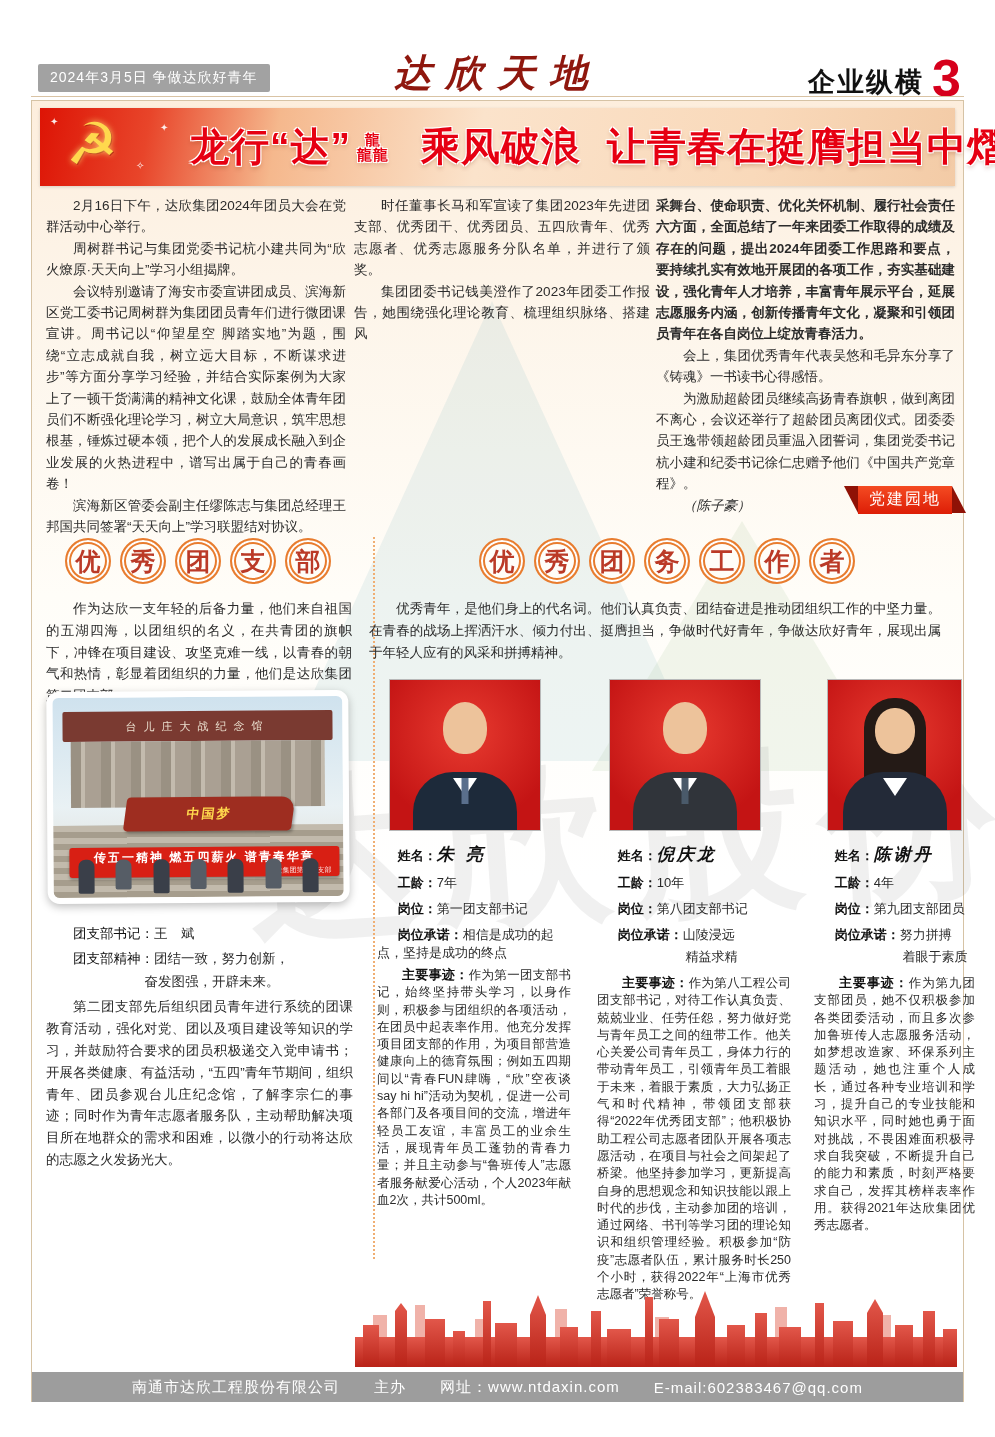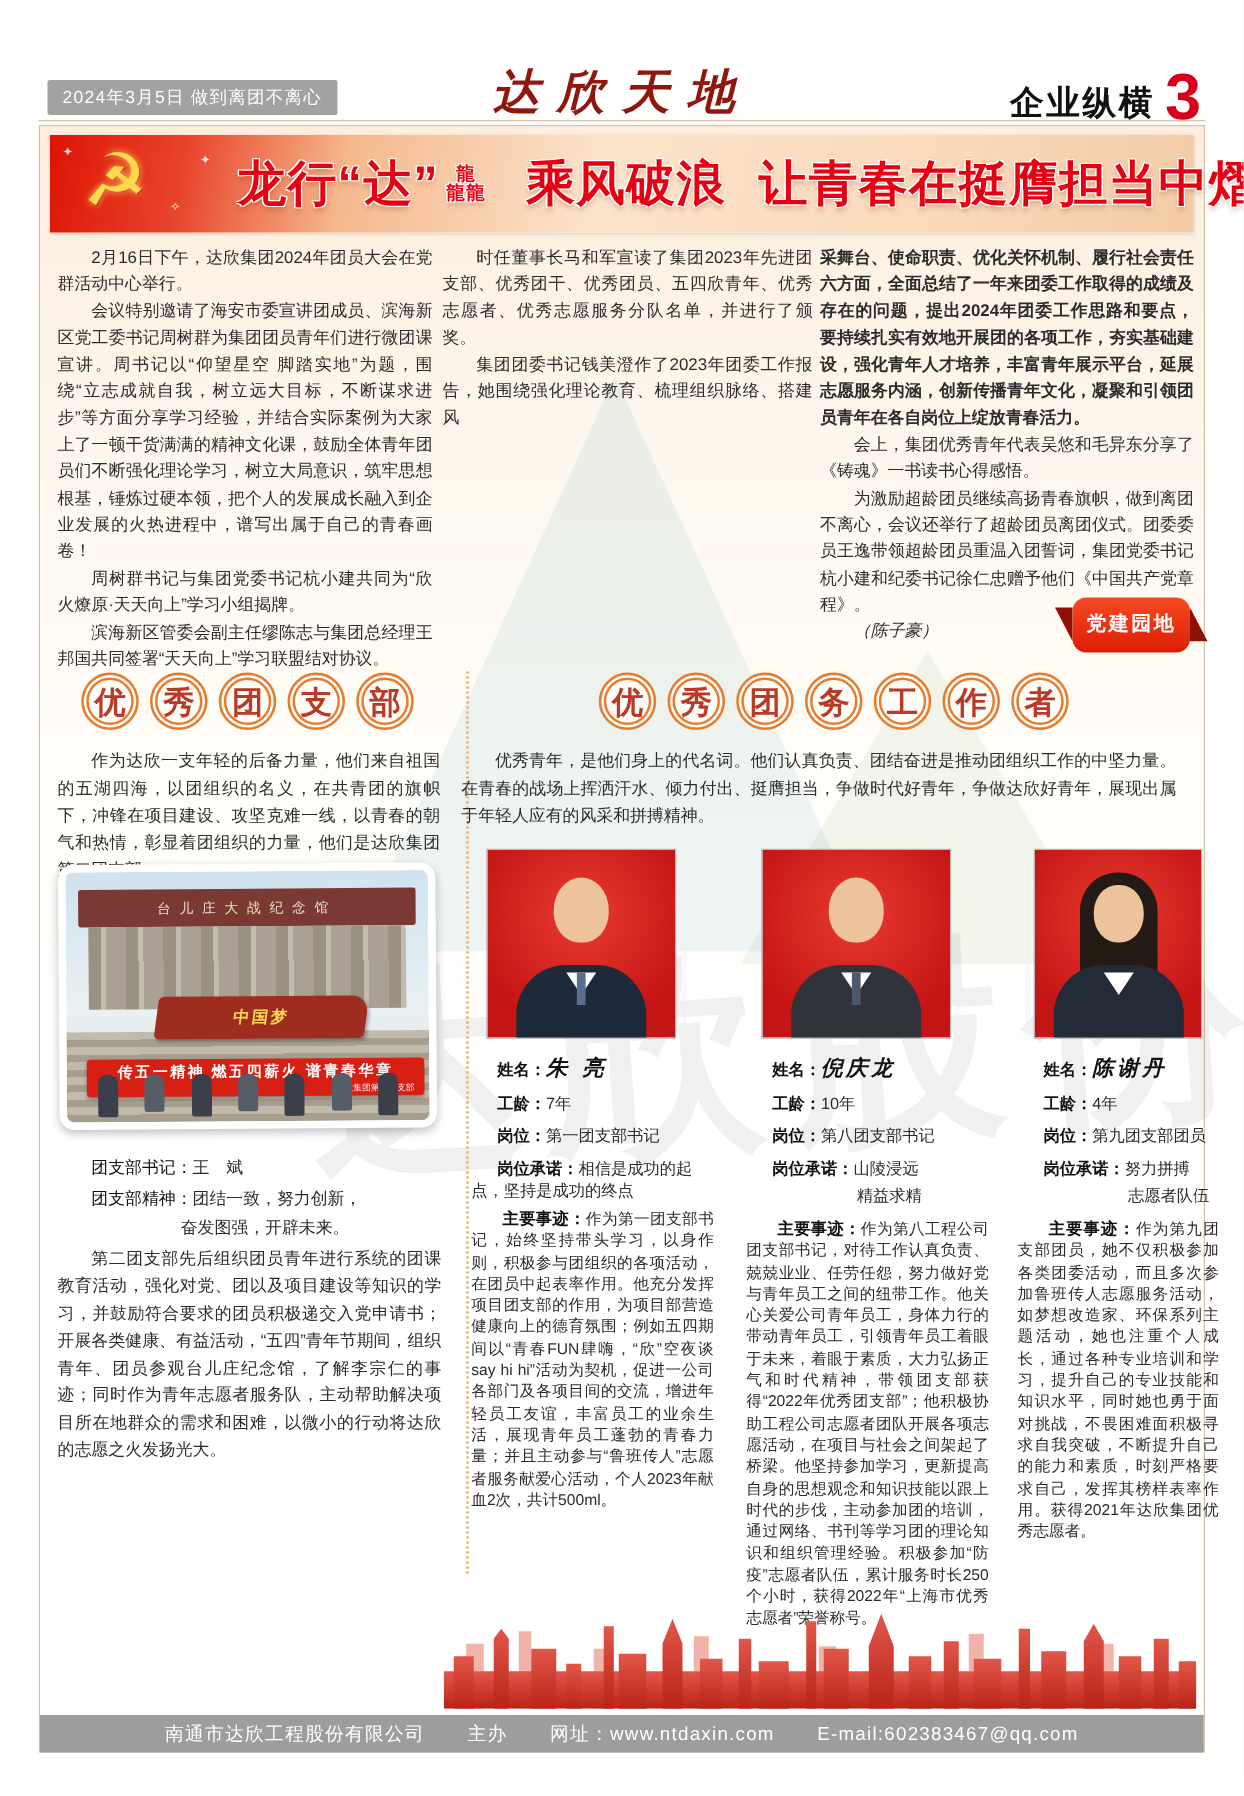"2024年3月5日 做到离团不离心" div.abs { text: 做到离团不离心 -> 争做达欣好青年 }
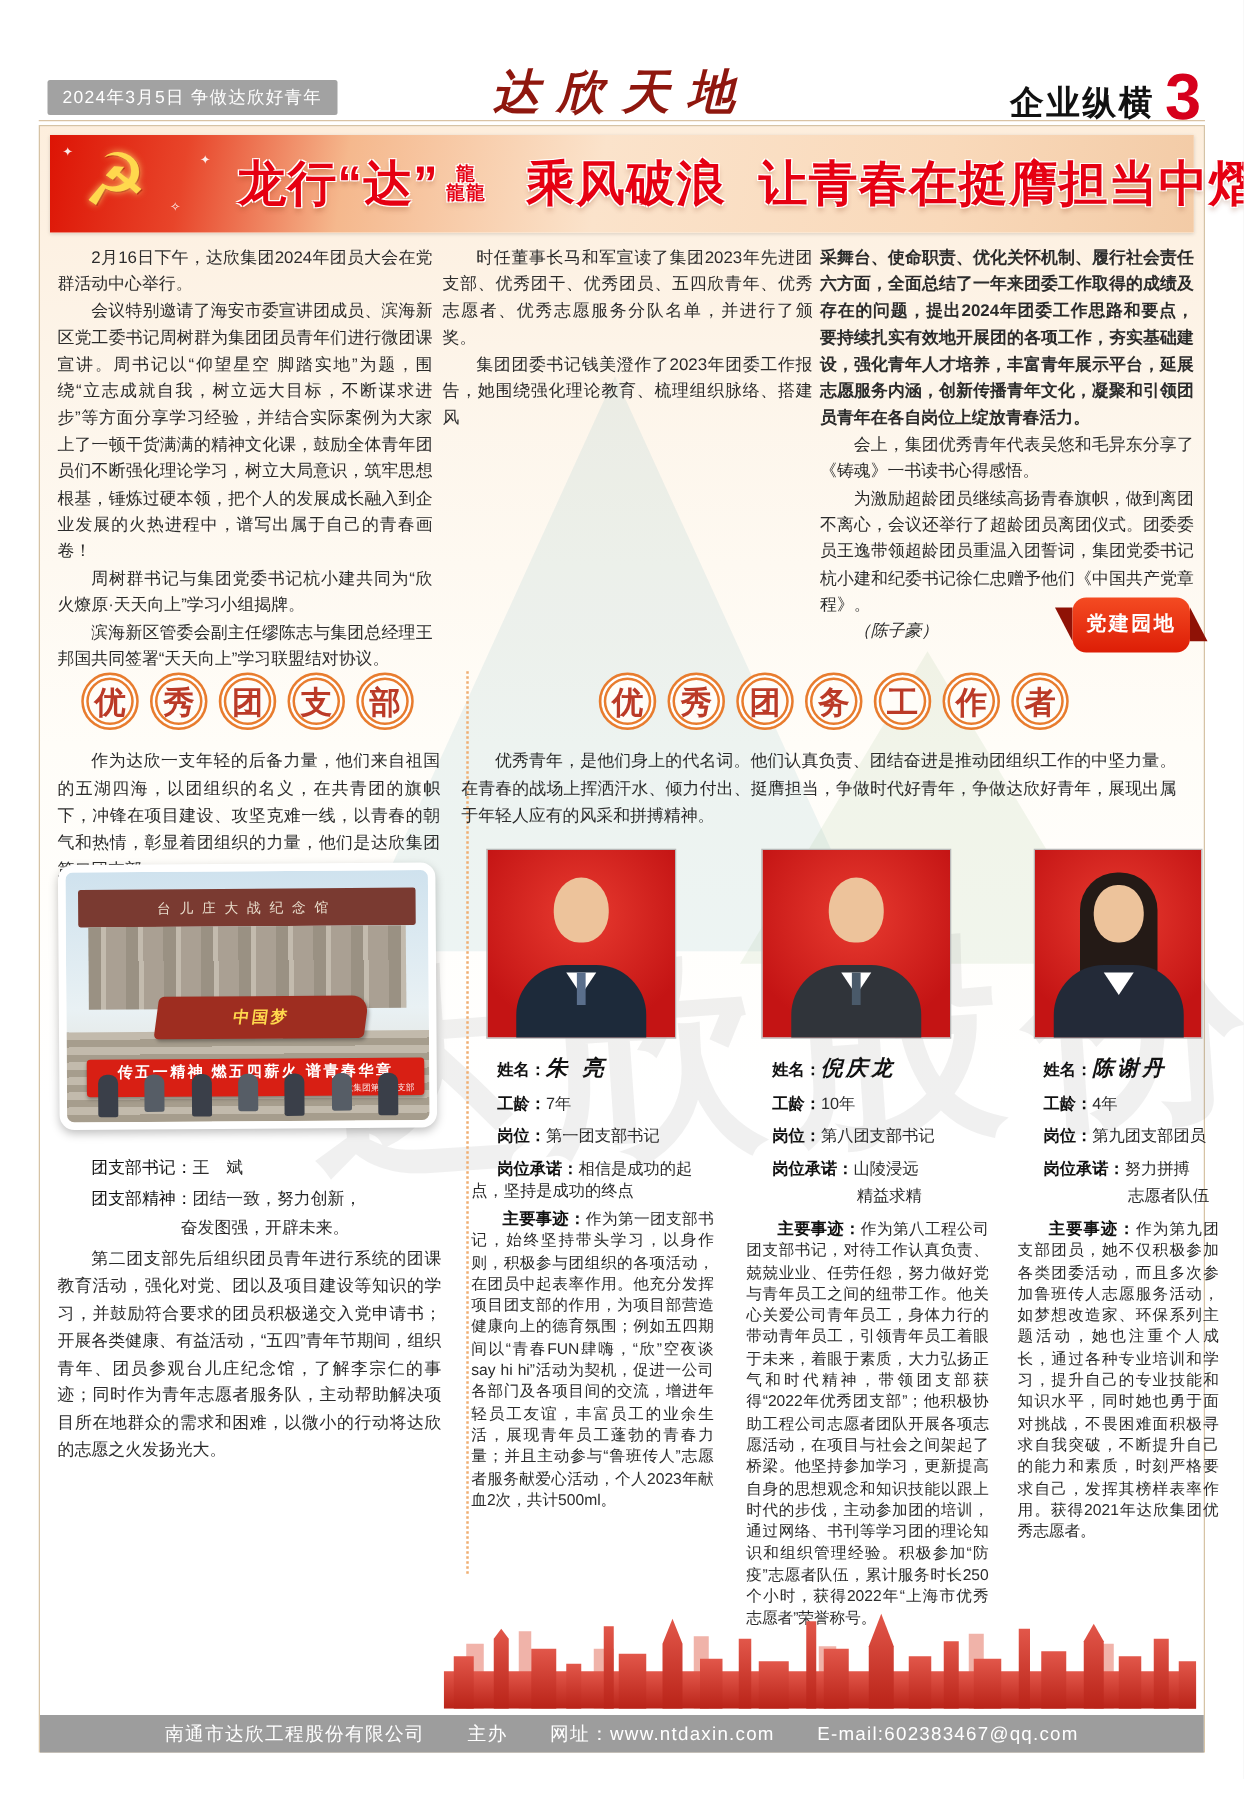"会议特别邀请了海安市委宣讲团成员、滨海新区党工委书记周树群为集团团员青年们进行微" p { order: before "周树群书记与集团党委书记杭小建共同为“欣火燎原·天天向上”学习小组揭牌。" -> after "周树群书记与集团党委书记杭小建共同为“欣火燎原·天天向上”学习小组揭牌。" }
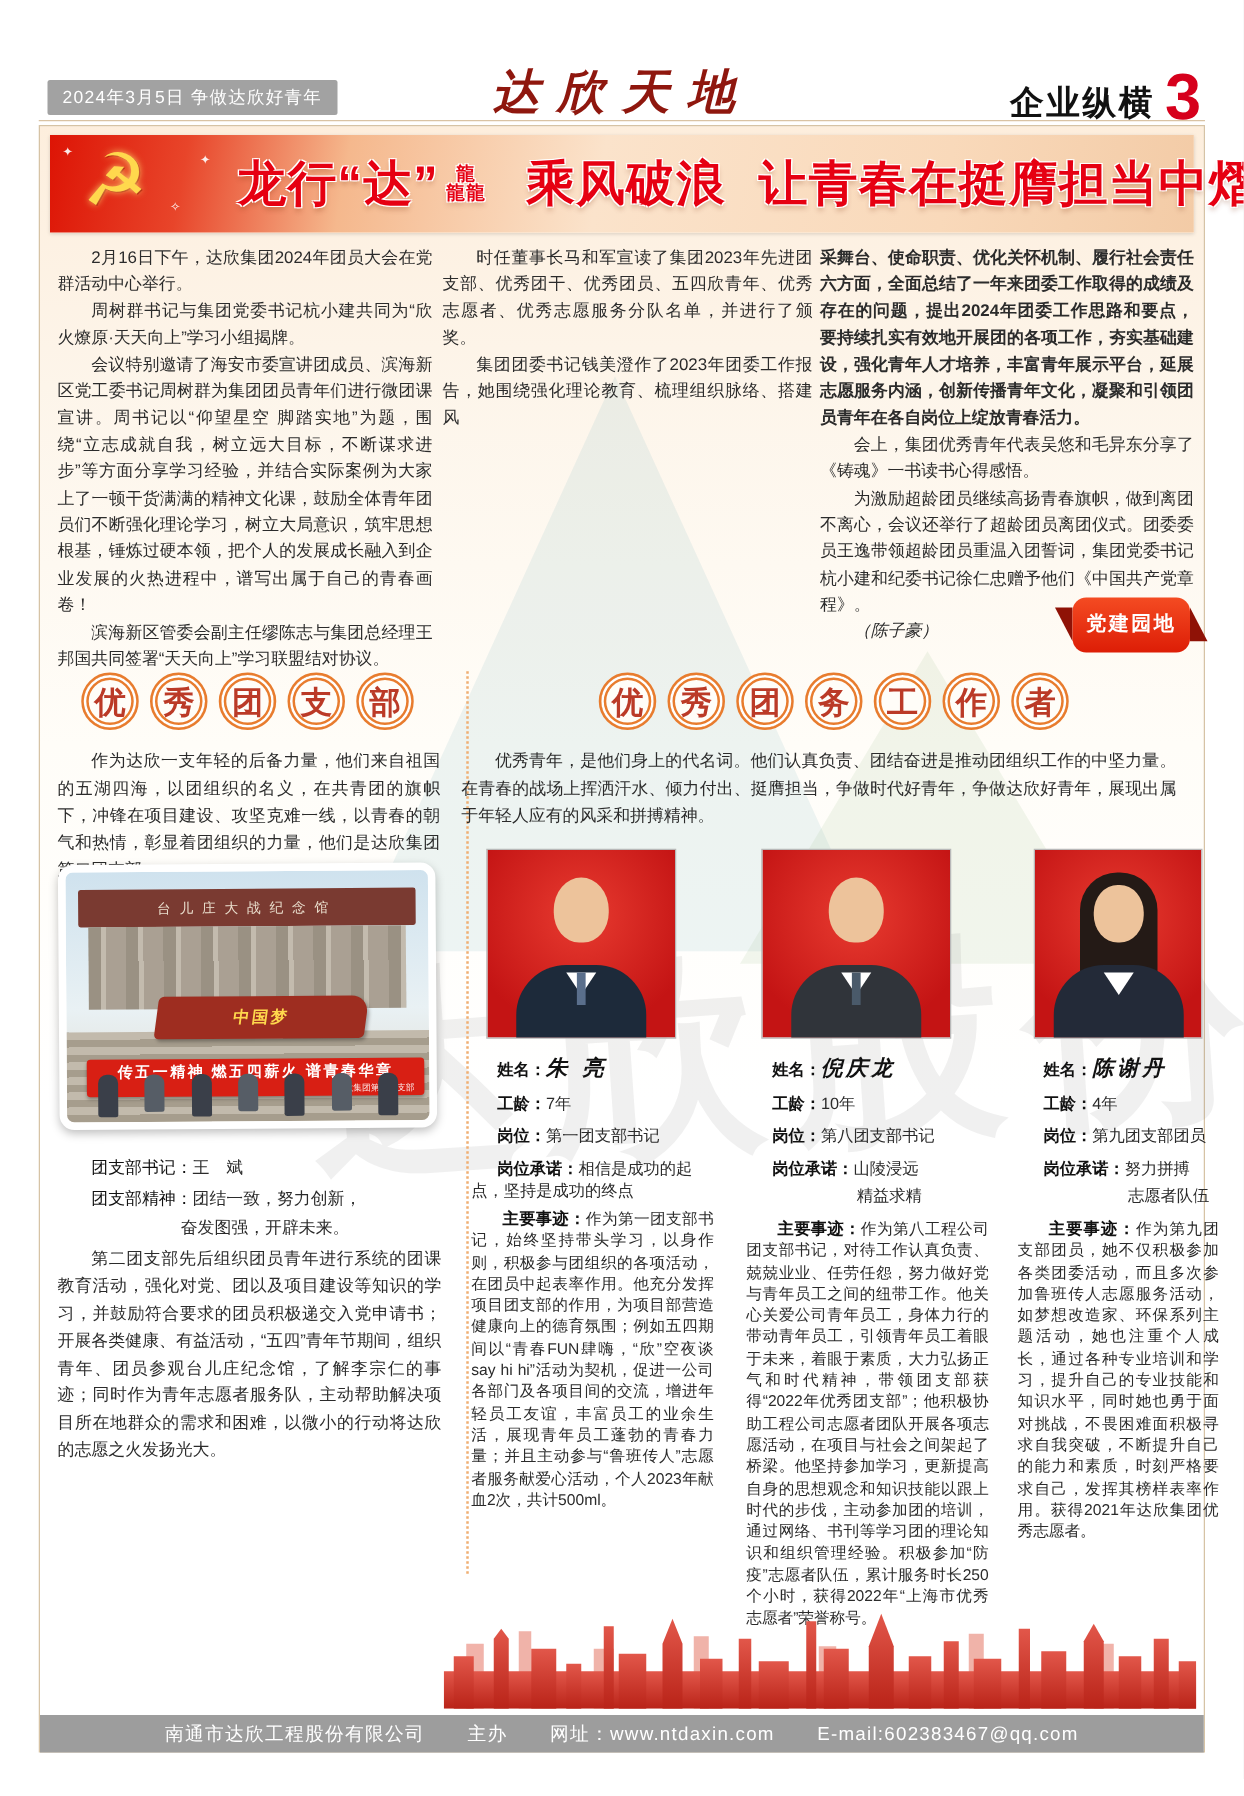"党建园地" .badge .box { border-radius: 11px -> none; font-weight: bold -> normal; height: 44px -> 28px }
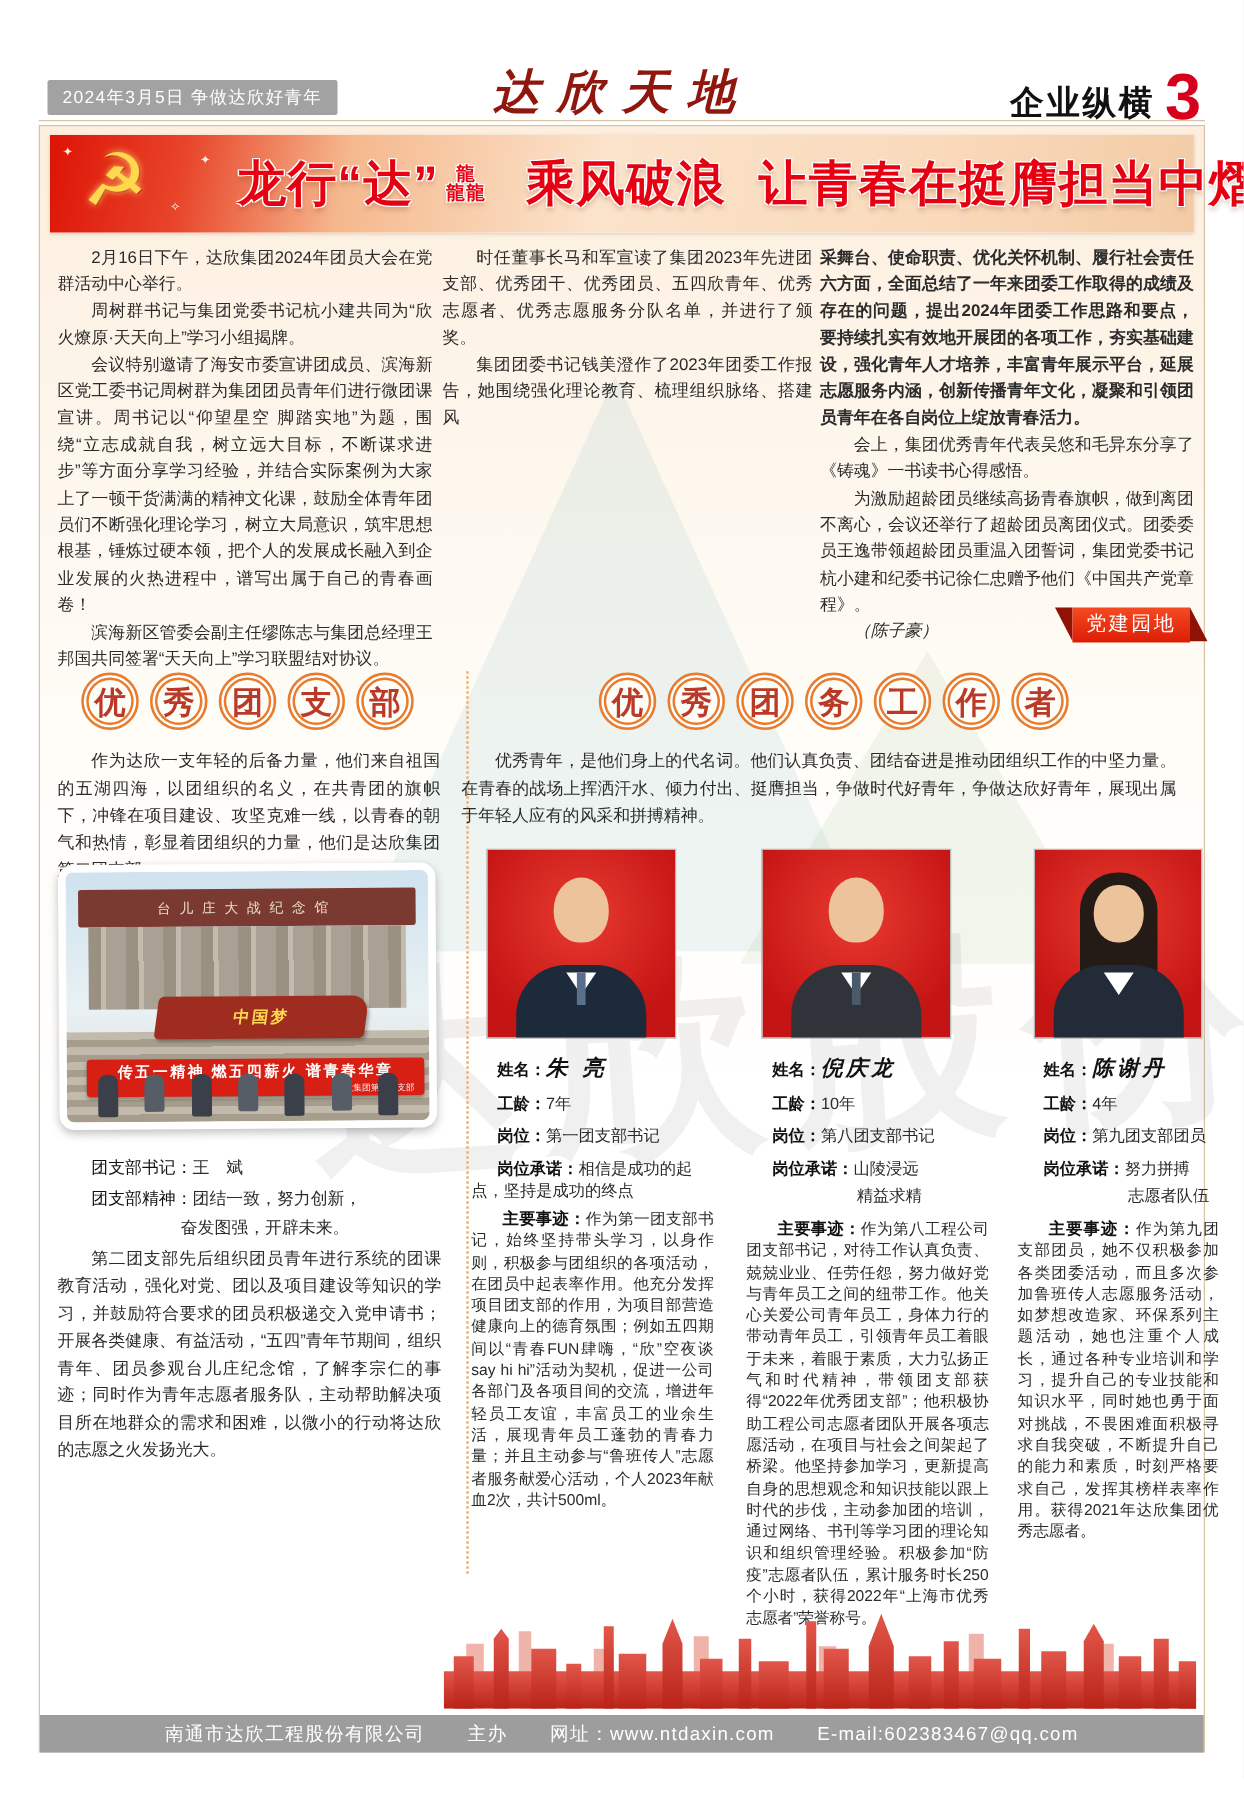"志愿者队伍" div.promise-l2 { text: 志愿者队伍 -> 着眼于素质 }
